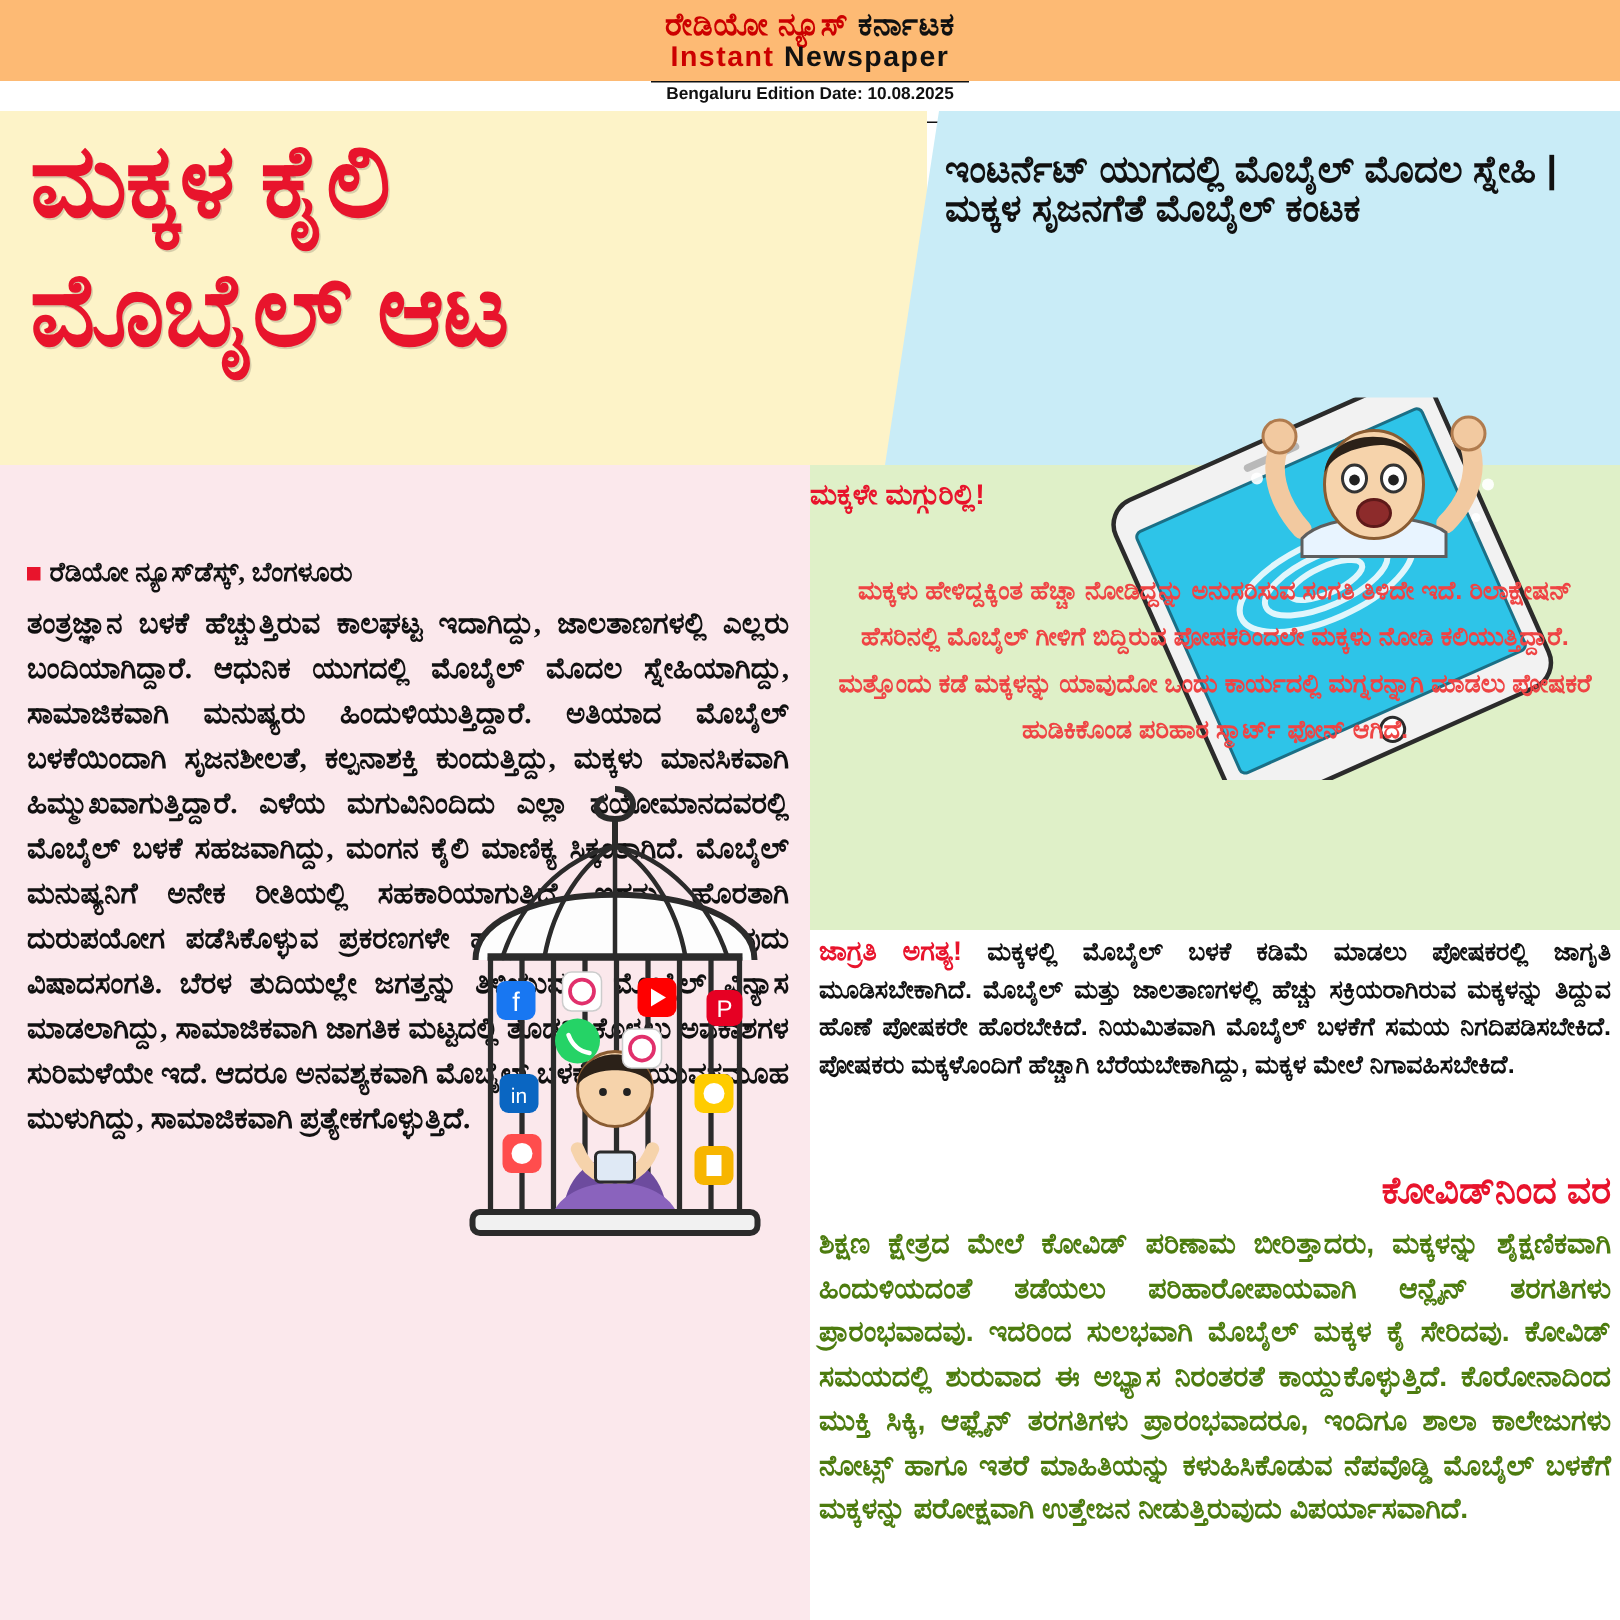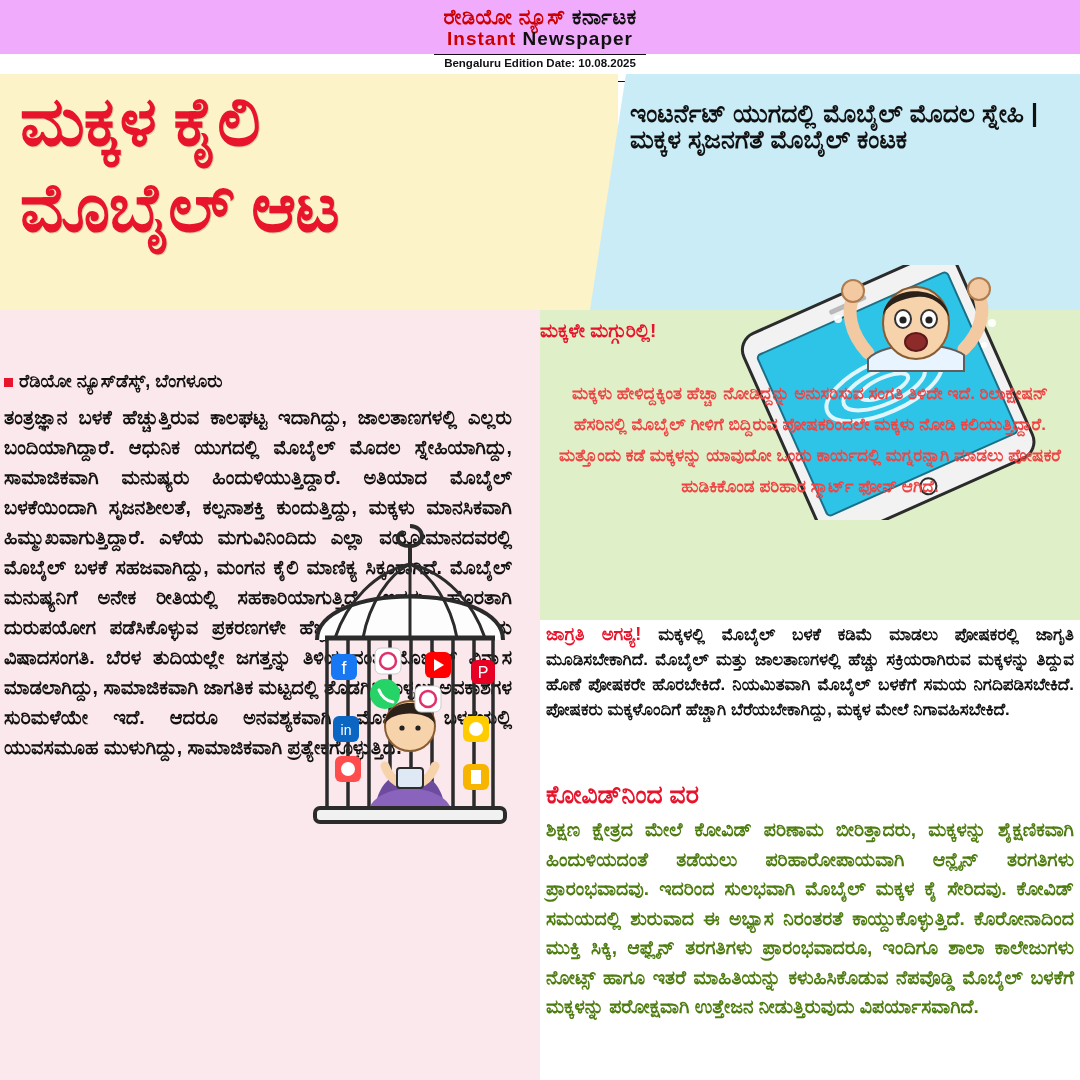"ರೇಡಿಯೋ ನ್ಯೂಸ್ ಕರ್ನಾಟಕ" #masthead { background: #f0abfc -> #fdba74 }
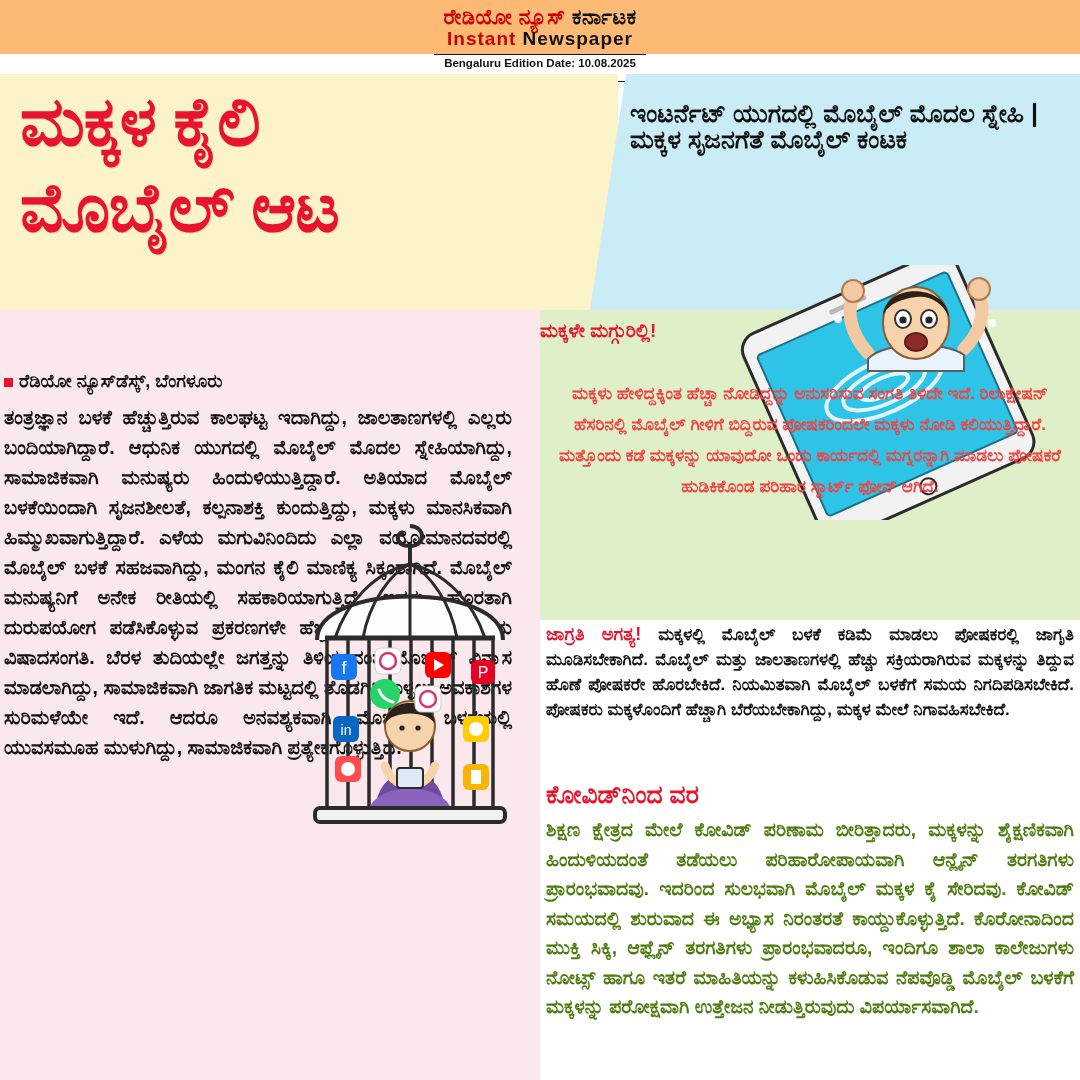"ರೆಡಿಯೋ ನ್ಯೂಸ್‌ಡೆಸ್ಕ್, ಬೆಂಗಳೂರು" #left-col { font-family: none -> Liberation Serif, serif; left: 4px -> 18px }
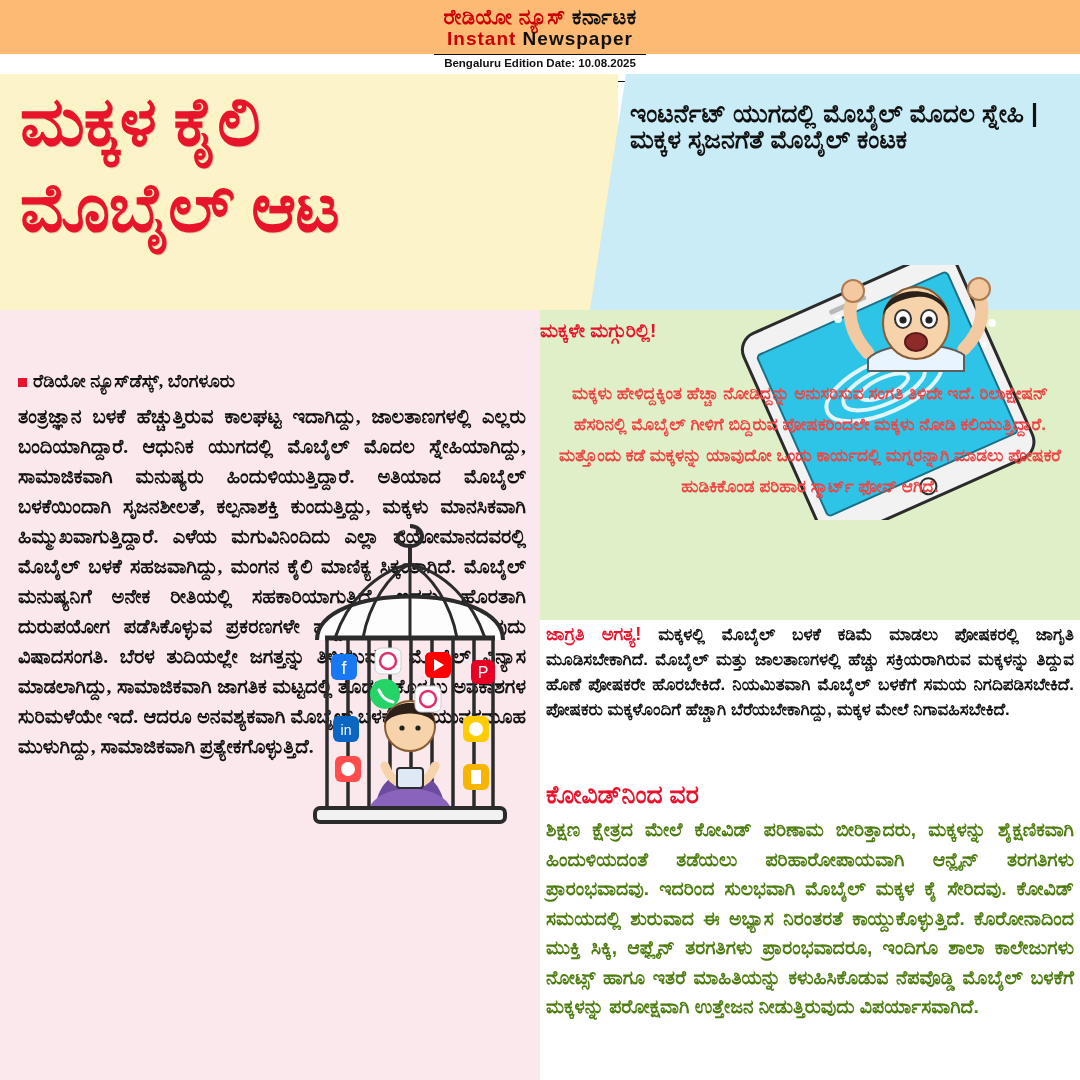"ಕೋವಿಡ್‌ನಿಂದ ವರ" #covid-head { text-align: none -> right }
